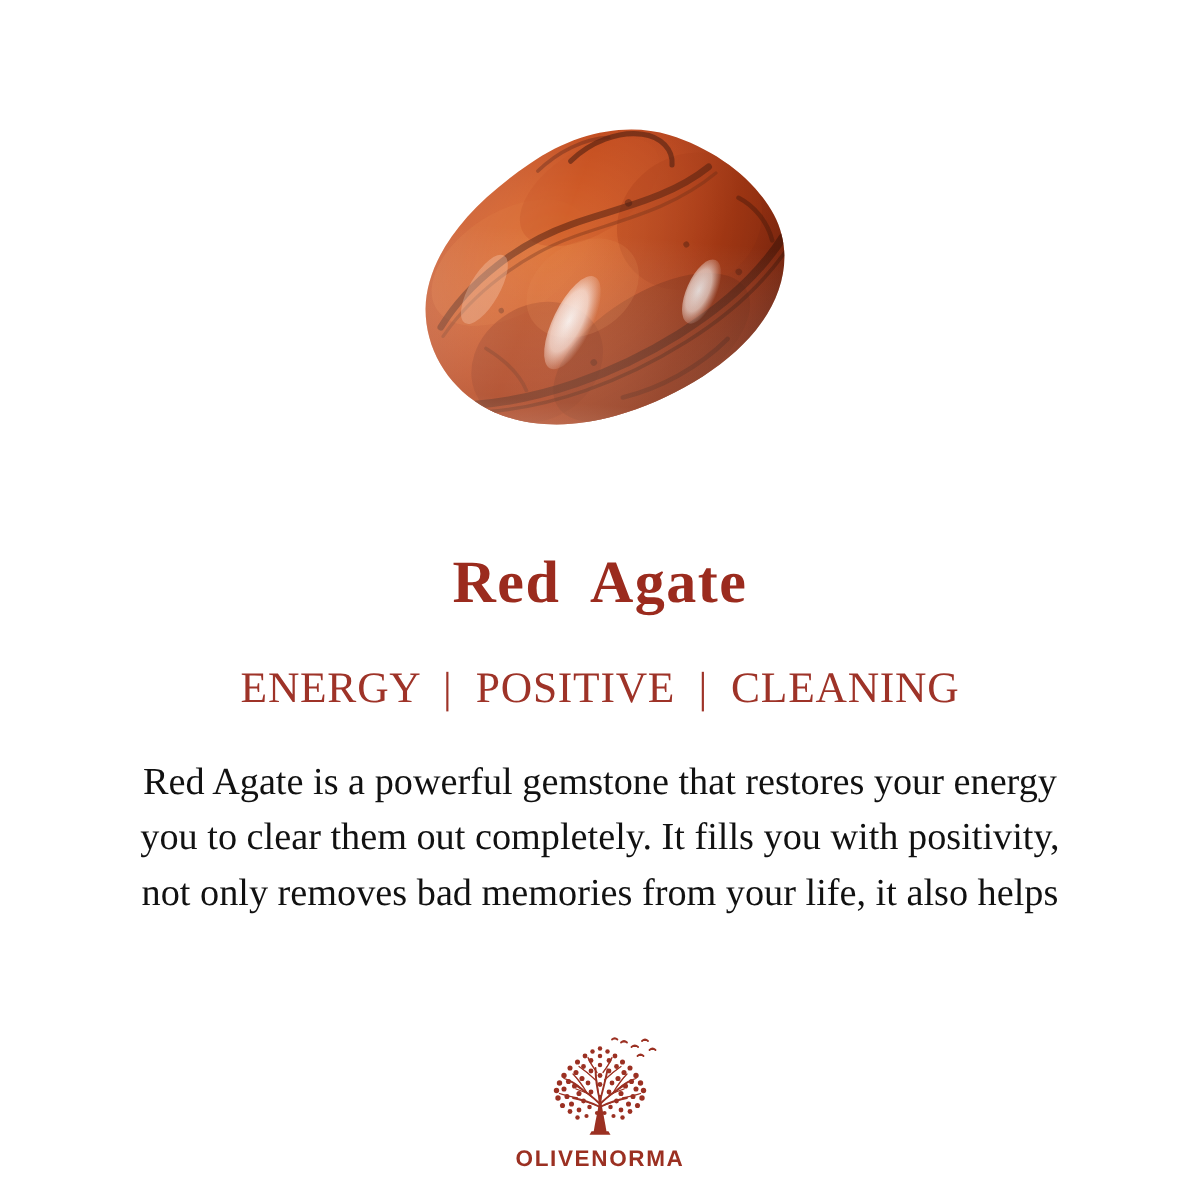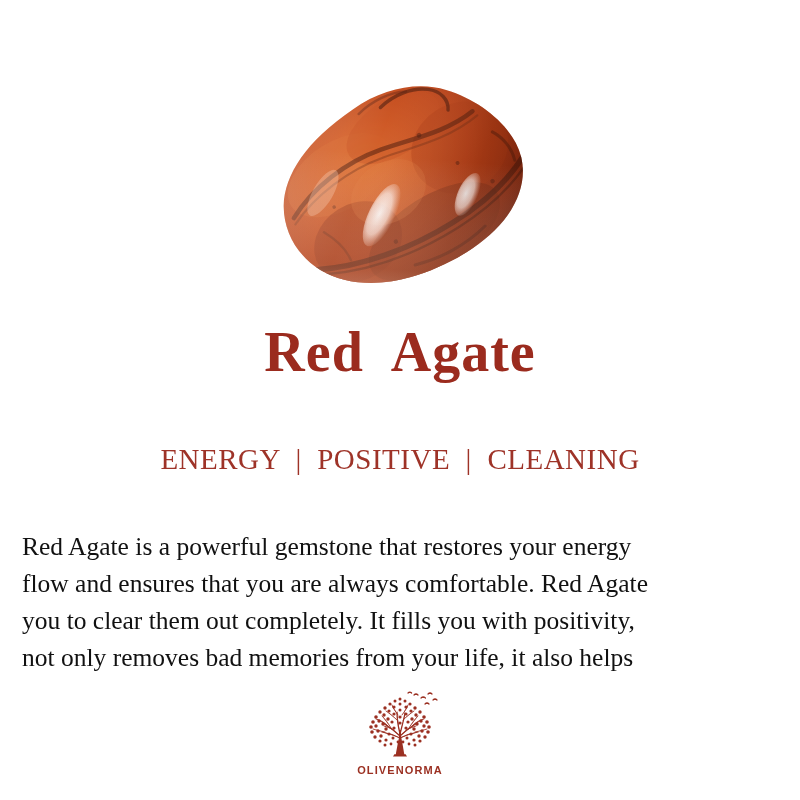"Red Agate" .title { font-size: 56px -> 40px; top: 321px -> 357px }
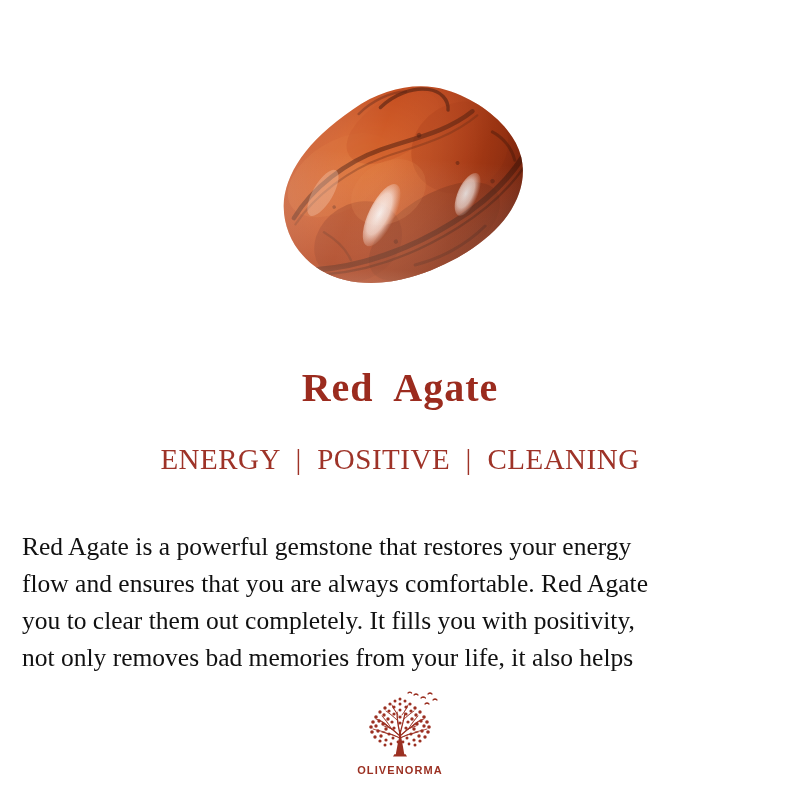"Red Agate is a powerful" .body-copy { text-align: left -> center; top: 528px -> 502px }
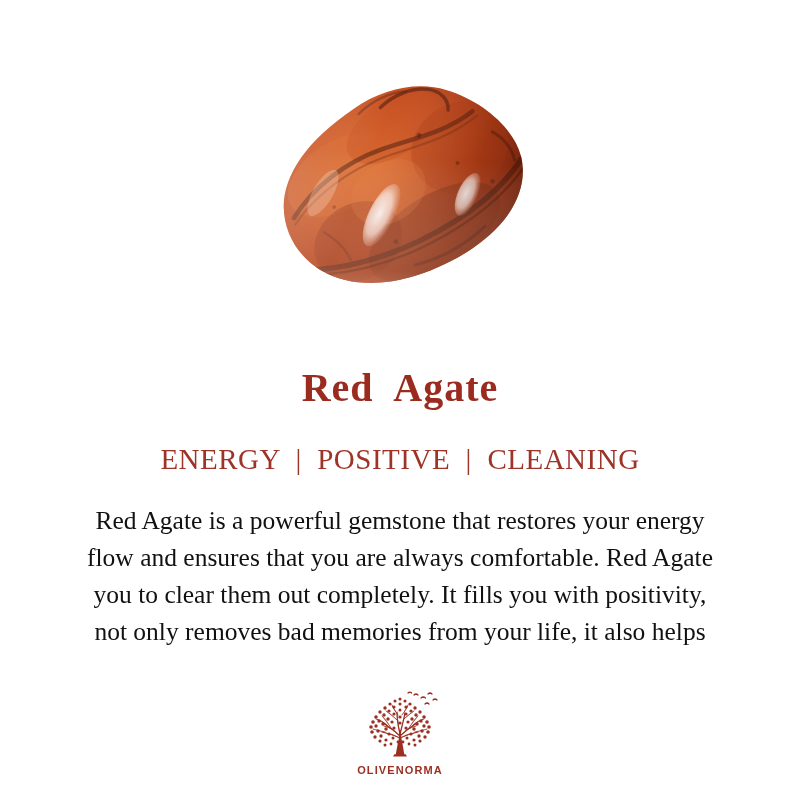"flow and ensures that you" span.ln { html: <span>flow and ensures that you are always comfortable. Red Agate</span> -> none }
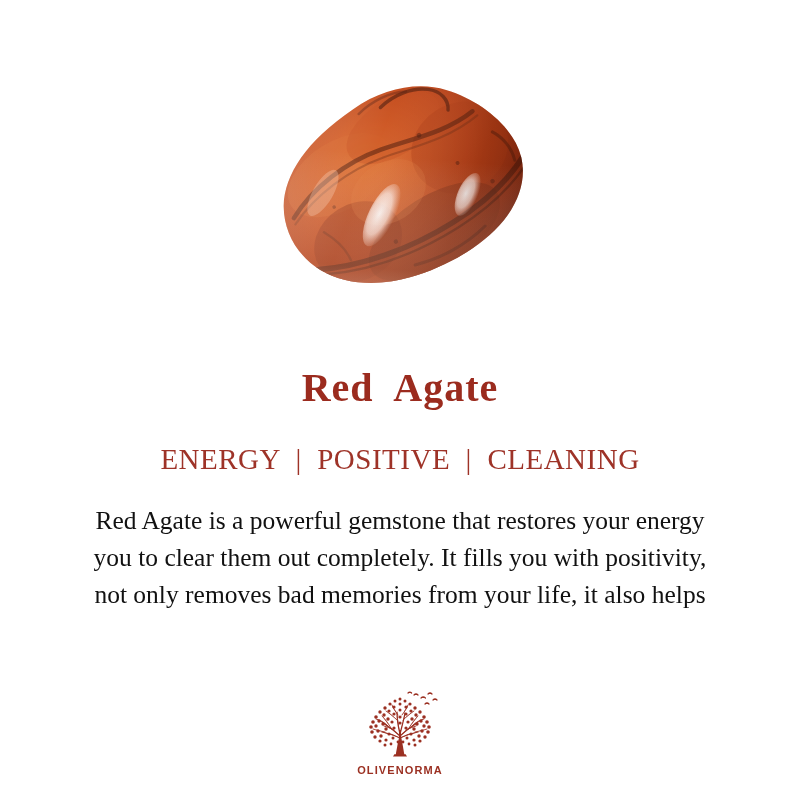"OLIVENORMA" .logo-word { font-size: 11px -> 15px }
